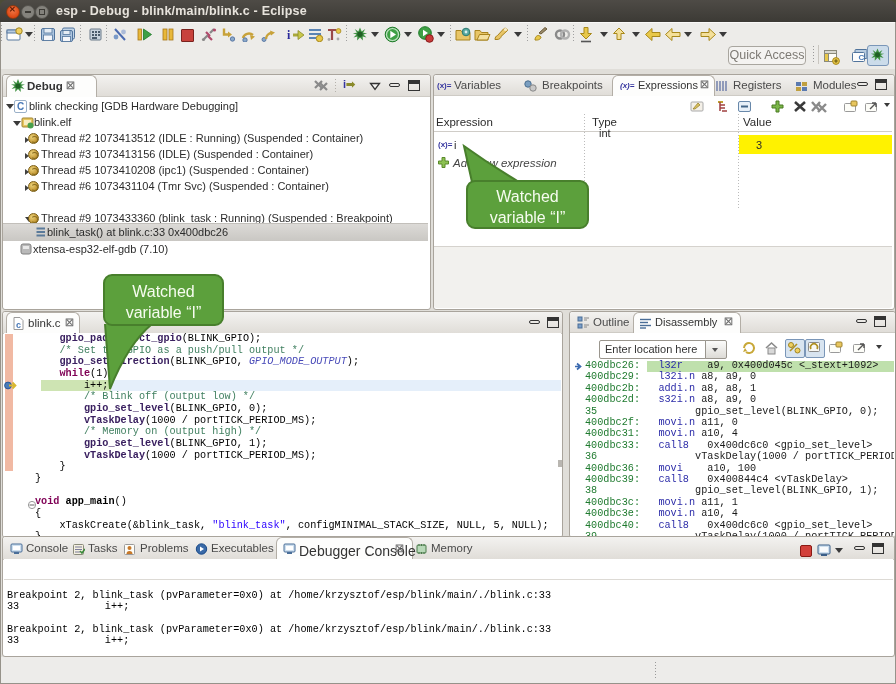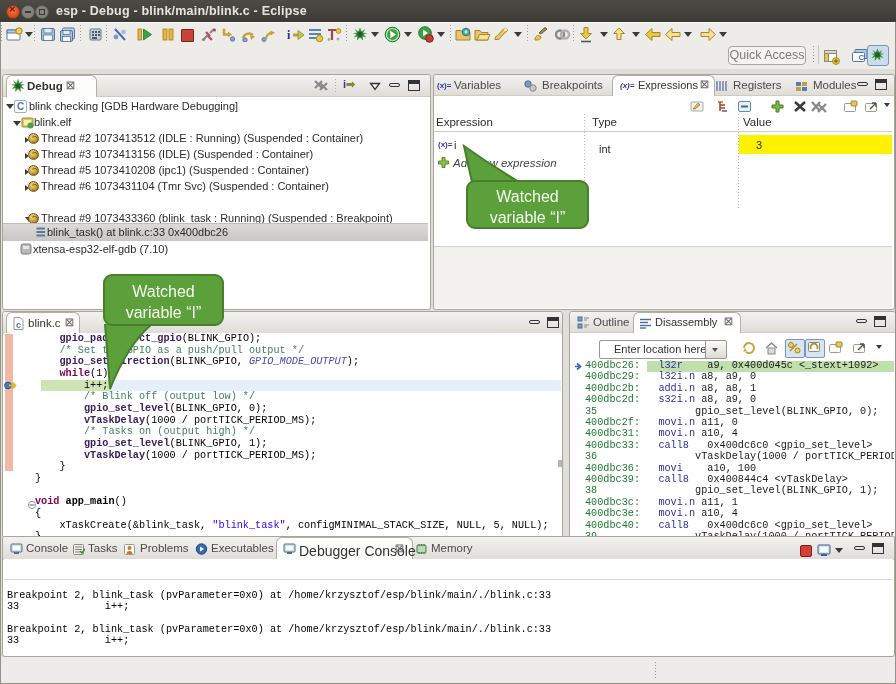"int" span.abs { top: 68px -> 52px }
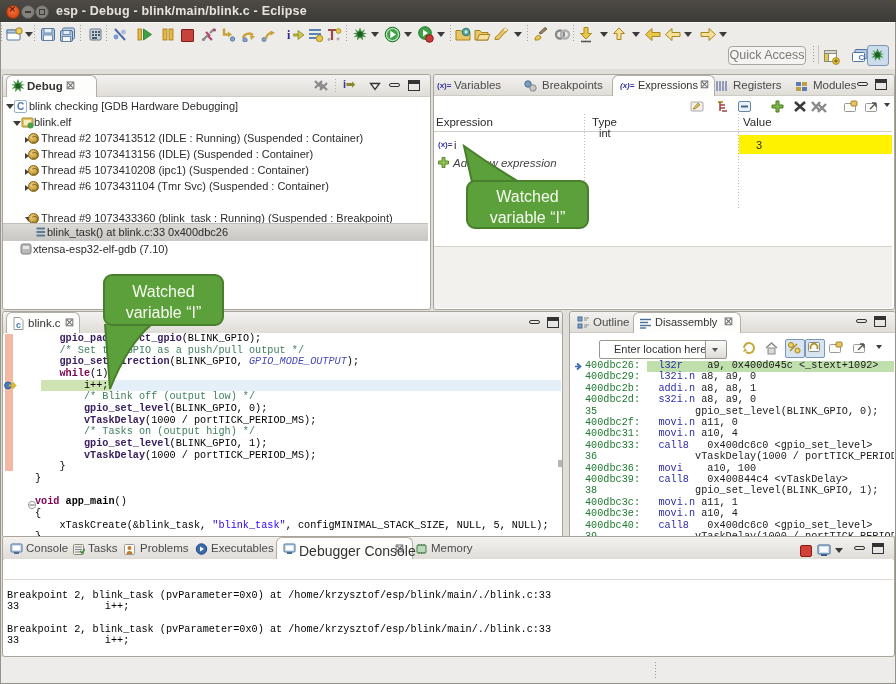"Enter location here" div.abs { padding-left: 14px -> 5px }
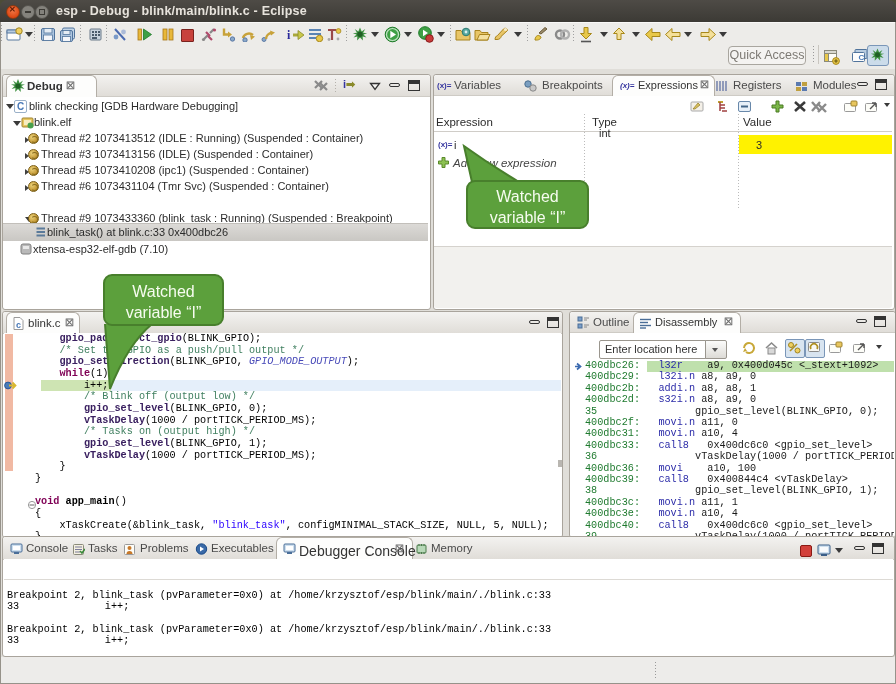"/* Tasks on (output high)" span.cmt { text: Tasks -> Memory }
